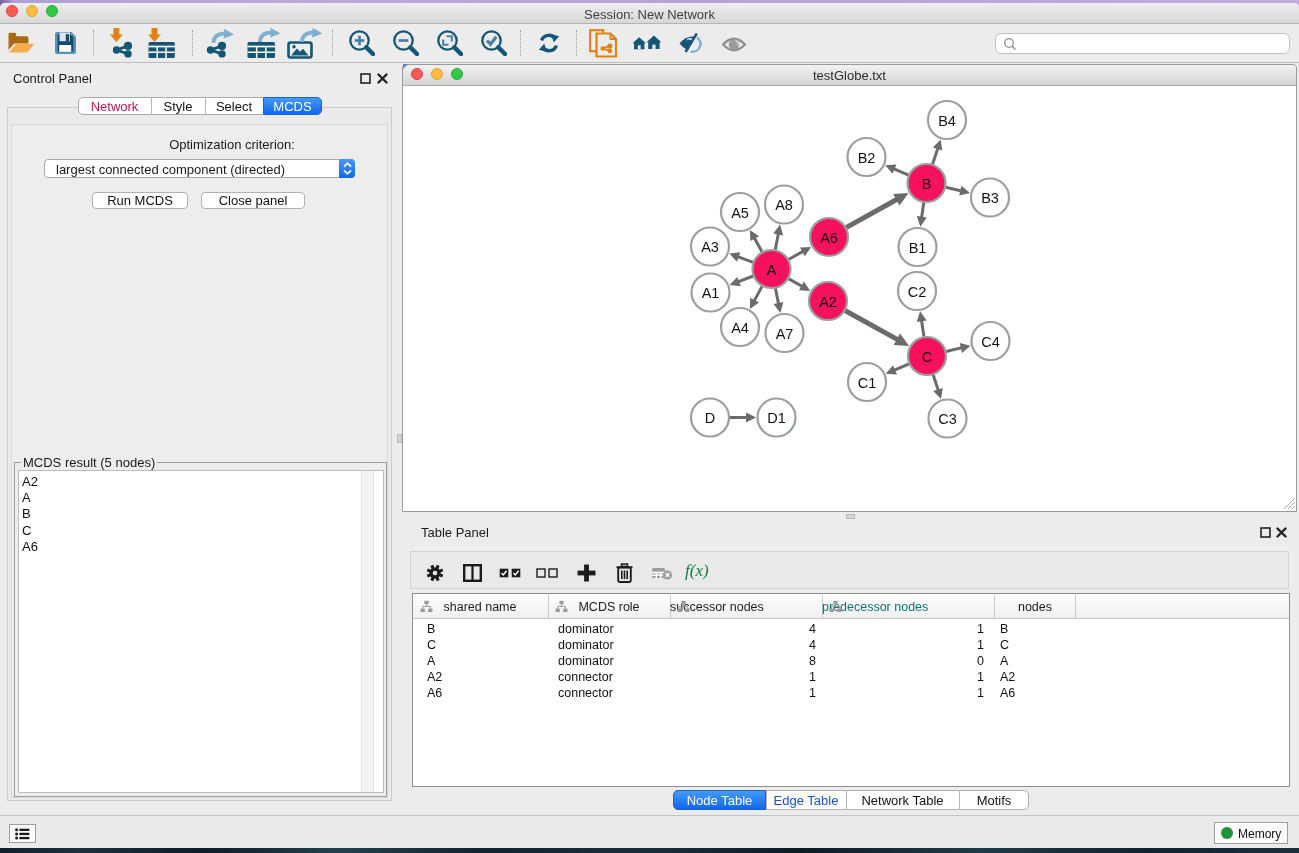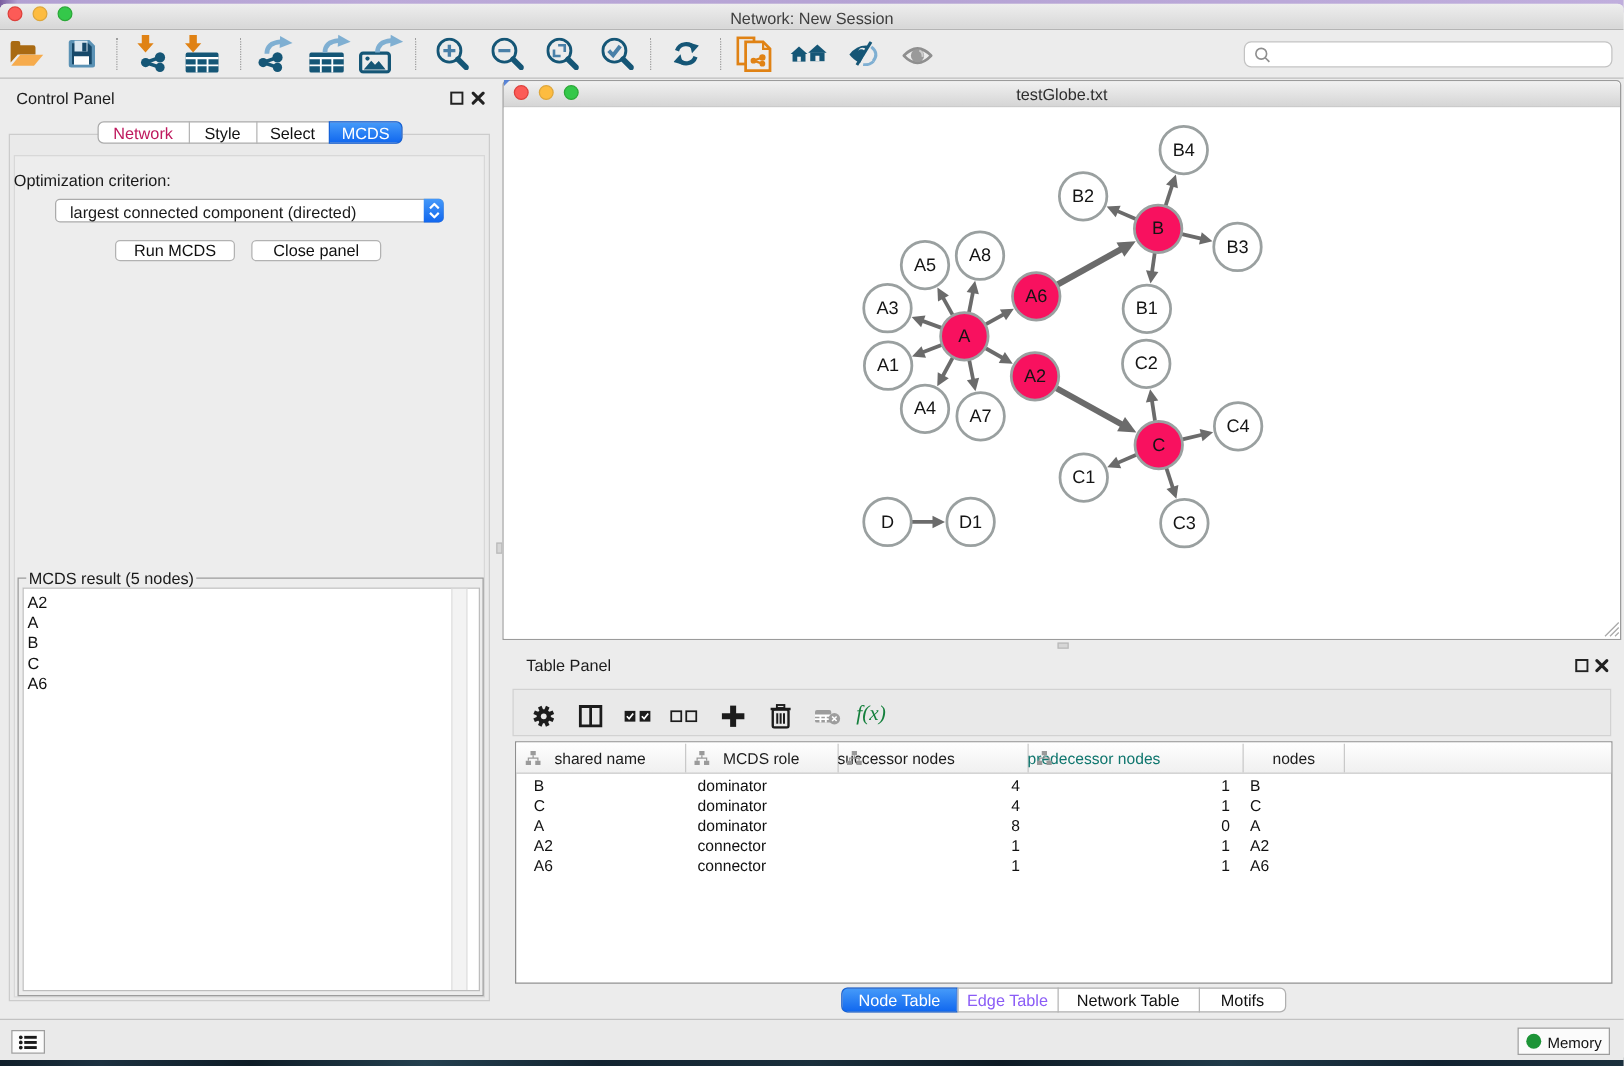"Network: New Session" div.abs { text: Network: New Session -> Session: New Network }
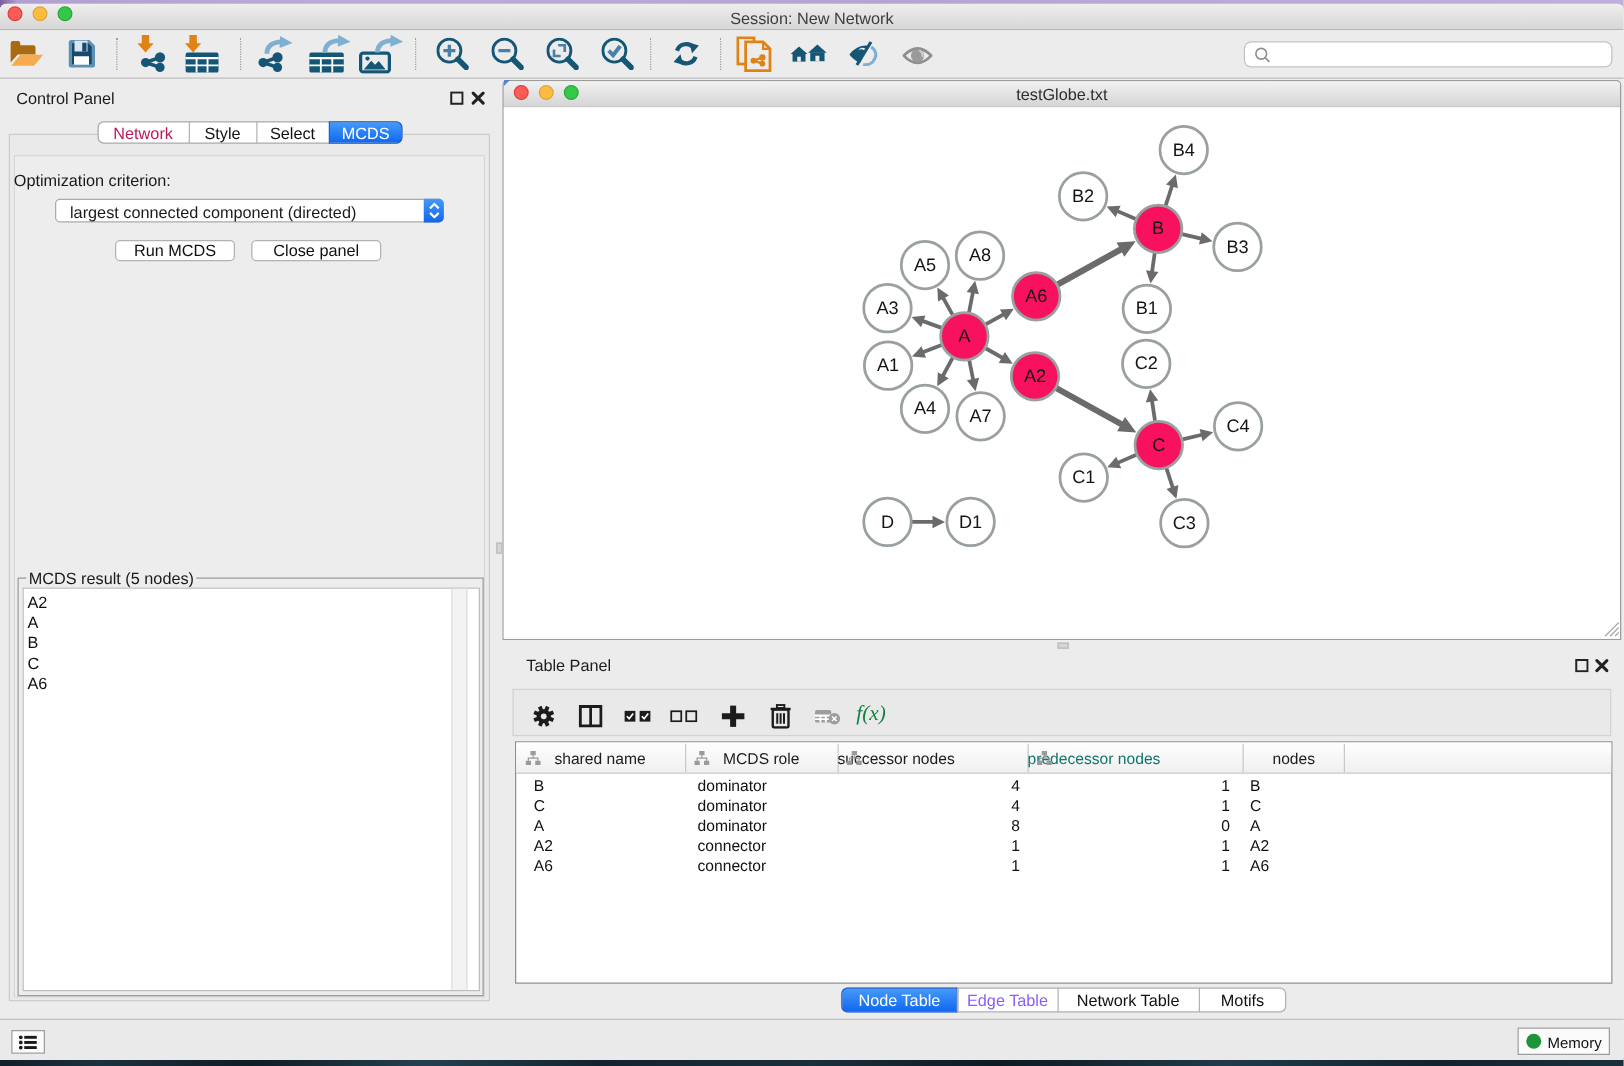"Optimization criterion:" div.abs { text-align: left -> center }
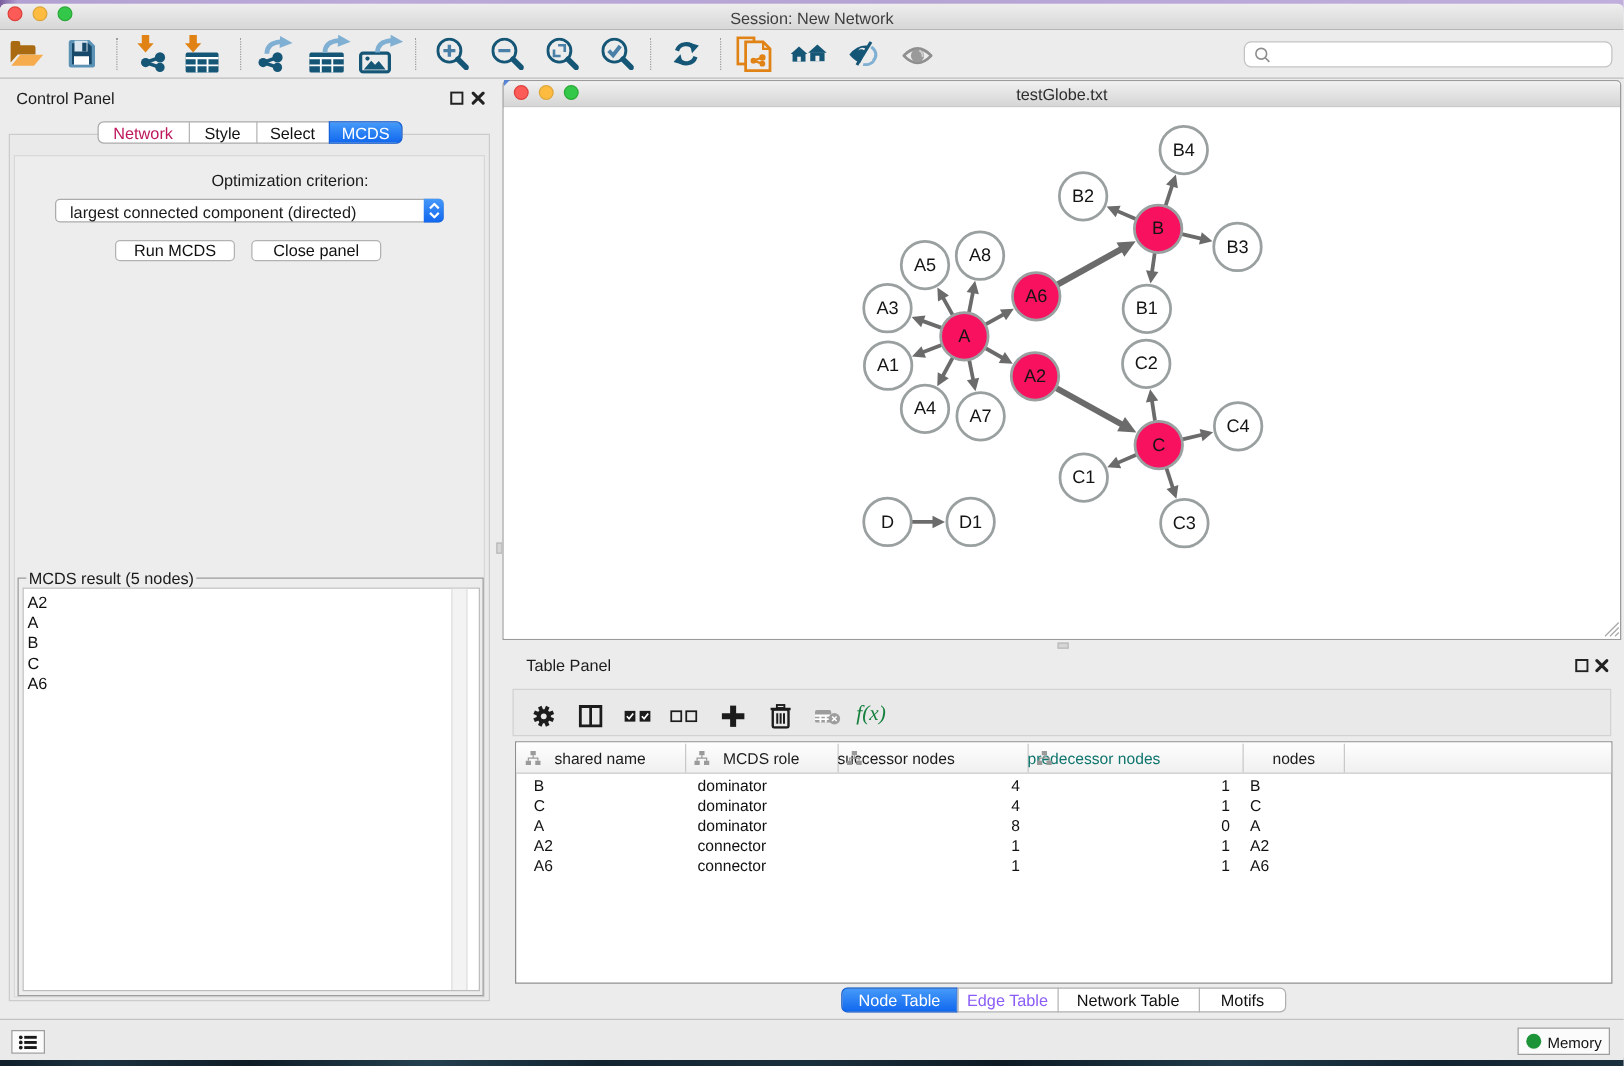"Edge Table" div.abs { color: #8b5cf6 -> #1d4ed8 }
